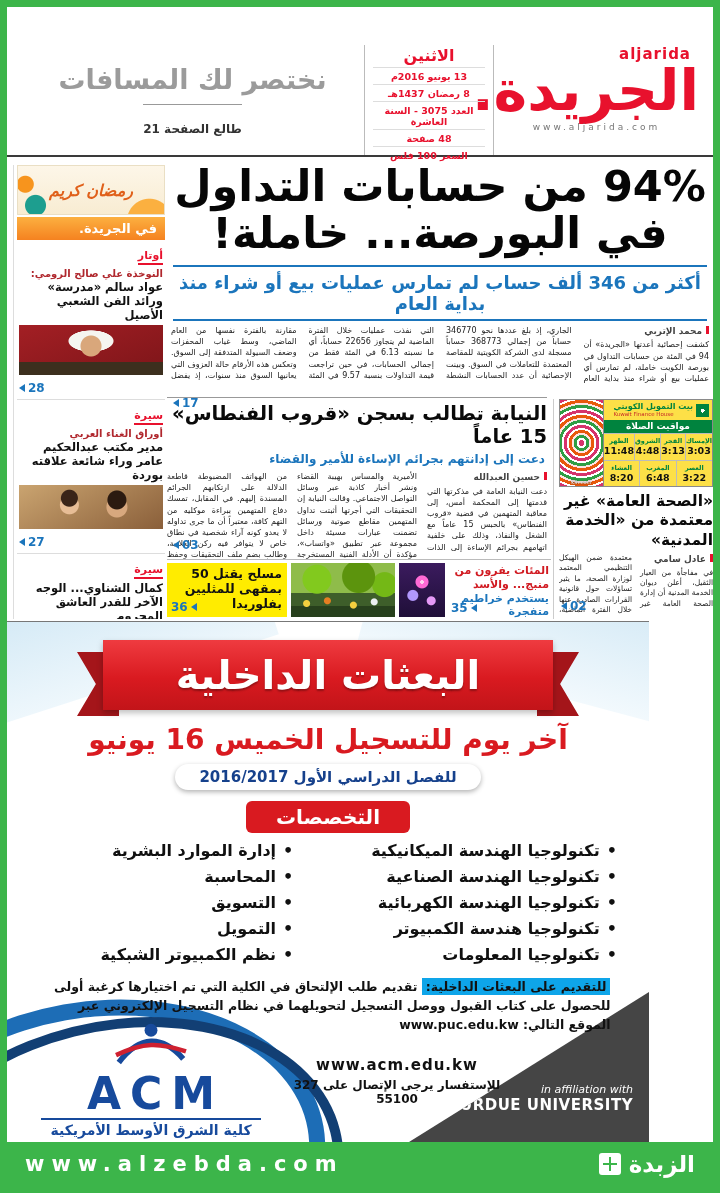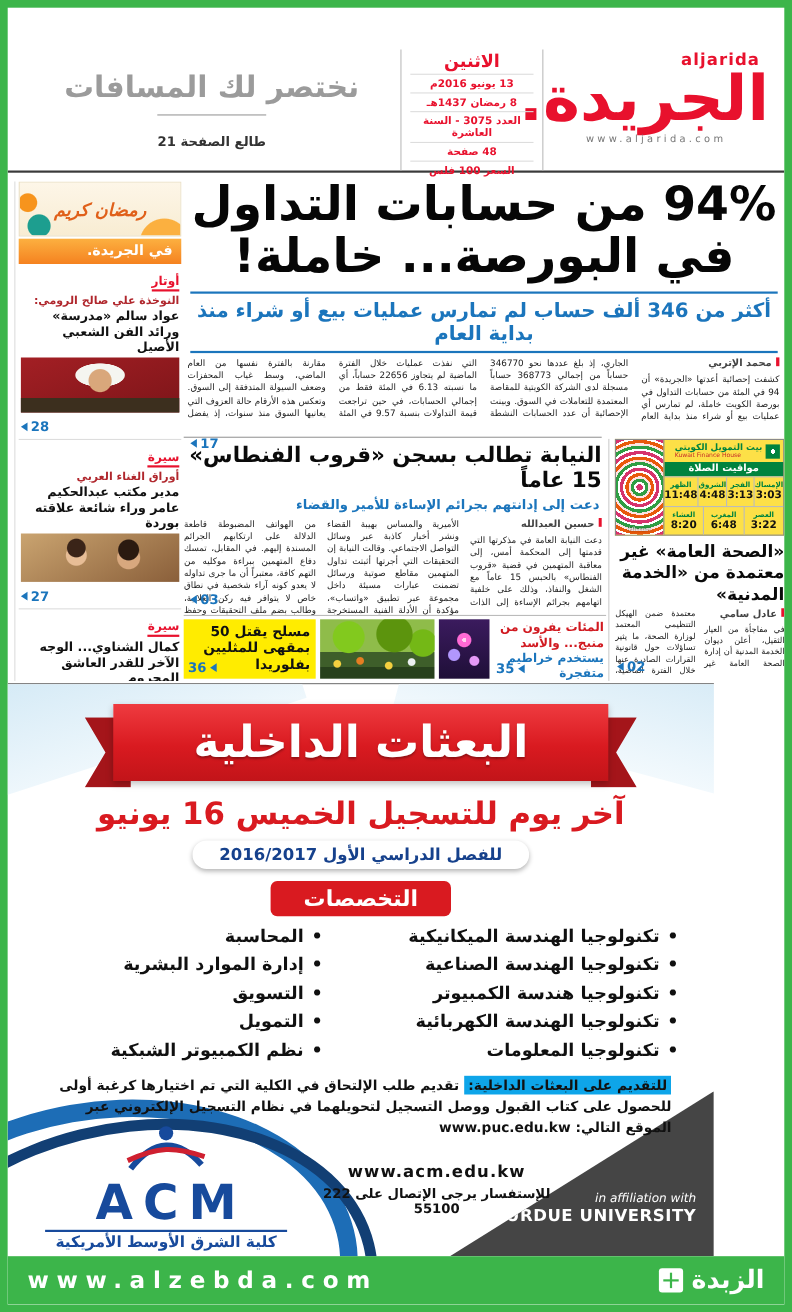"المحاسبة" li { order: before "إدارة الموارد البشرية" -> after "إدارة الموارد البشرية" }
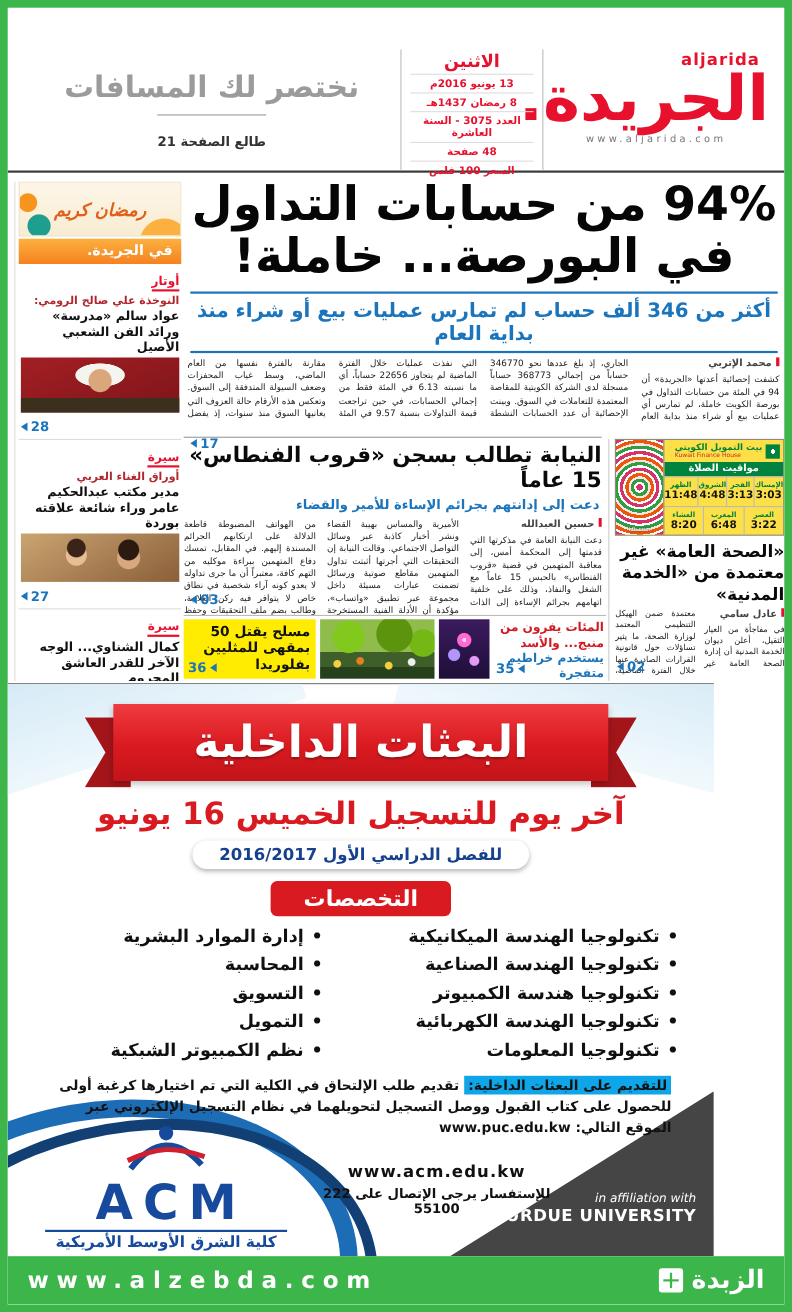"تكنولوجيا هندسة الكمبيوتر" li { order: before "تكنولوجيا الهندسة الكهربائية" -> after "تكنولوجيا الهندسة الكهربائية" }
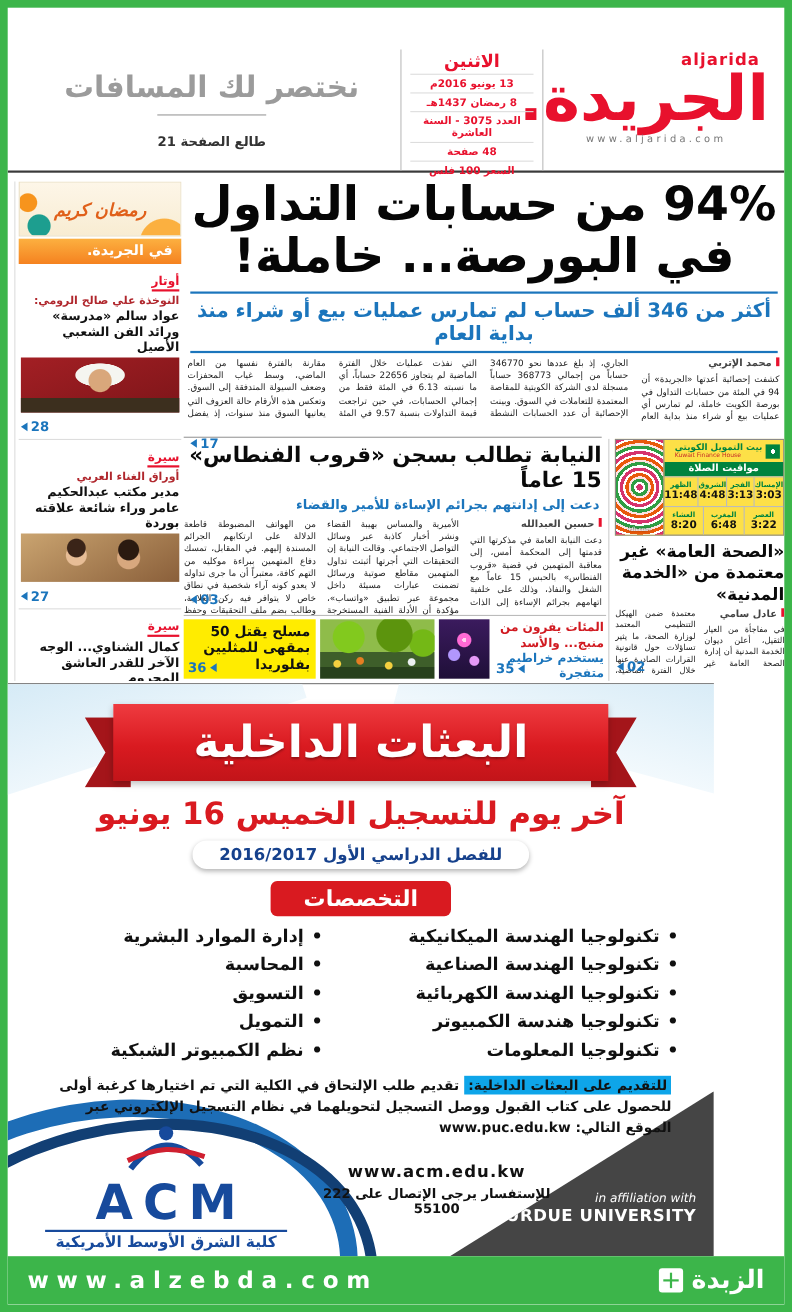"للإستفسار يرجى الإتصال على 222" div.contact-phone { text: 222 -> 327 }
